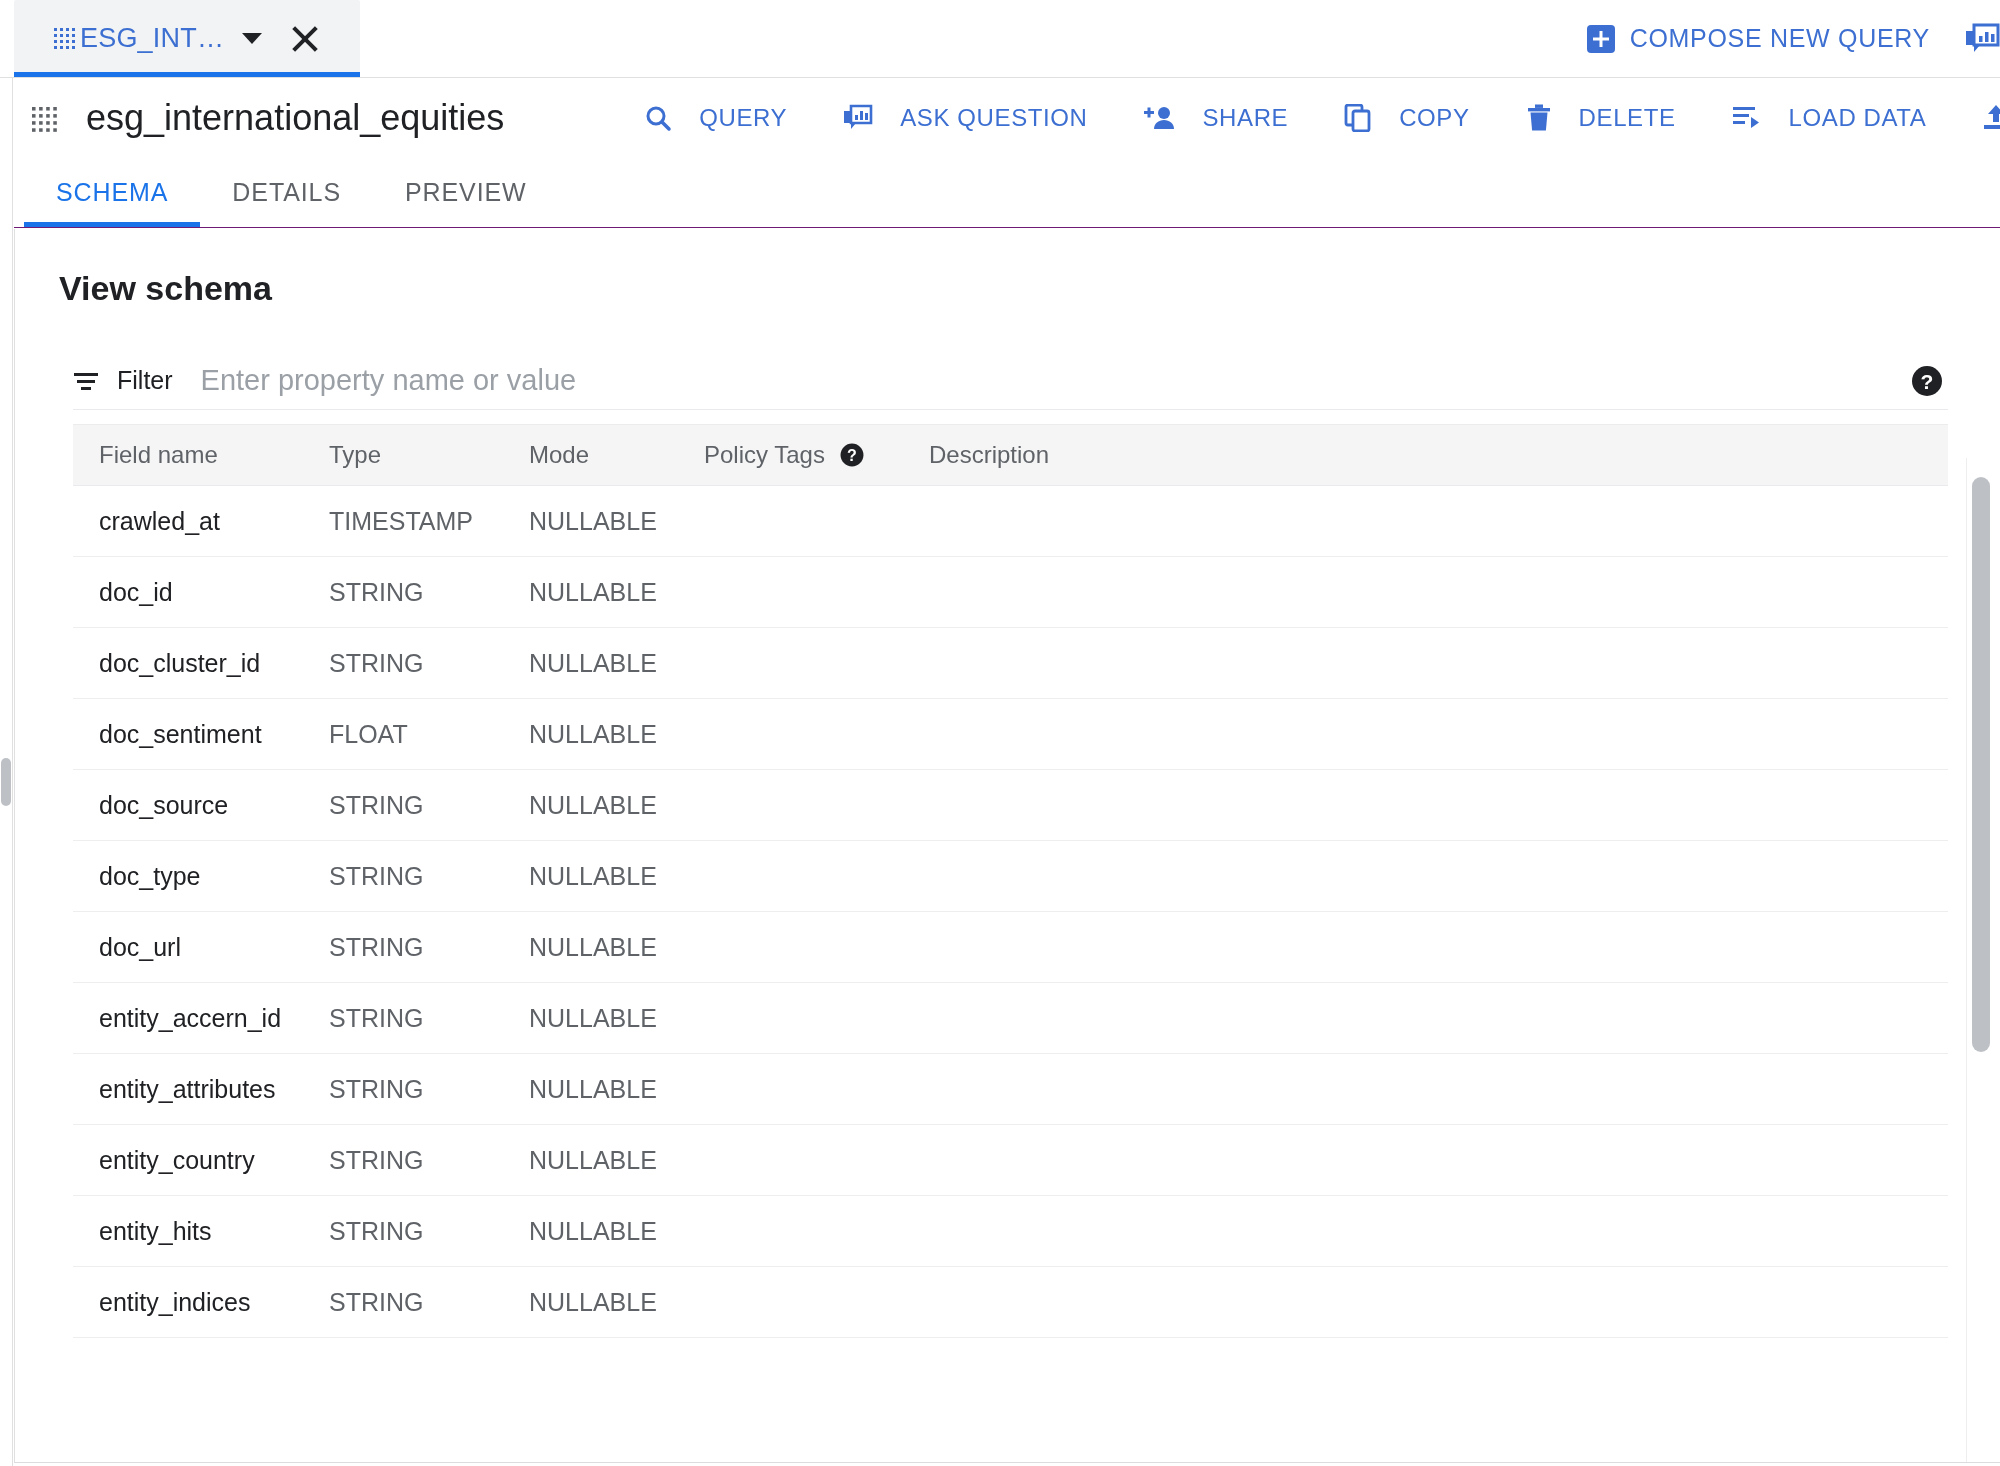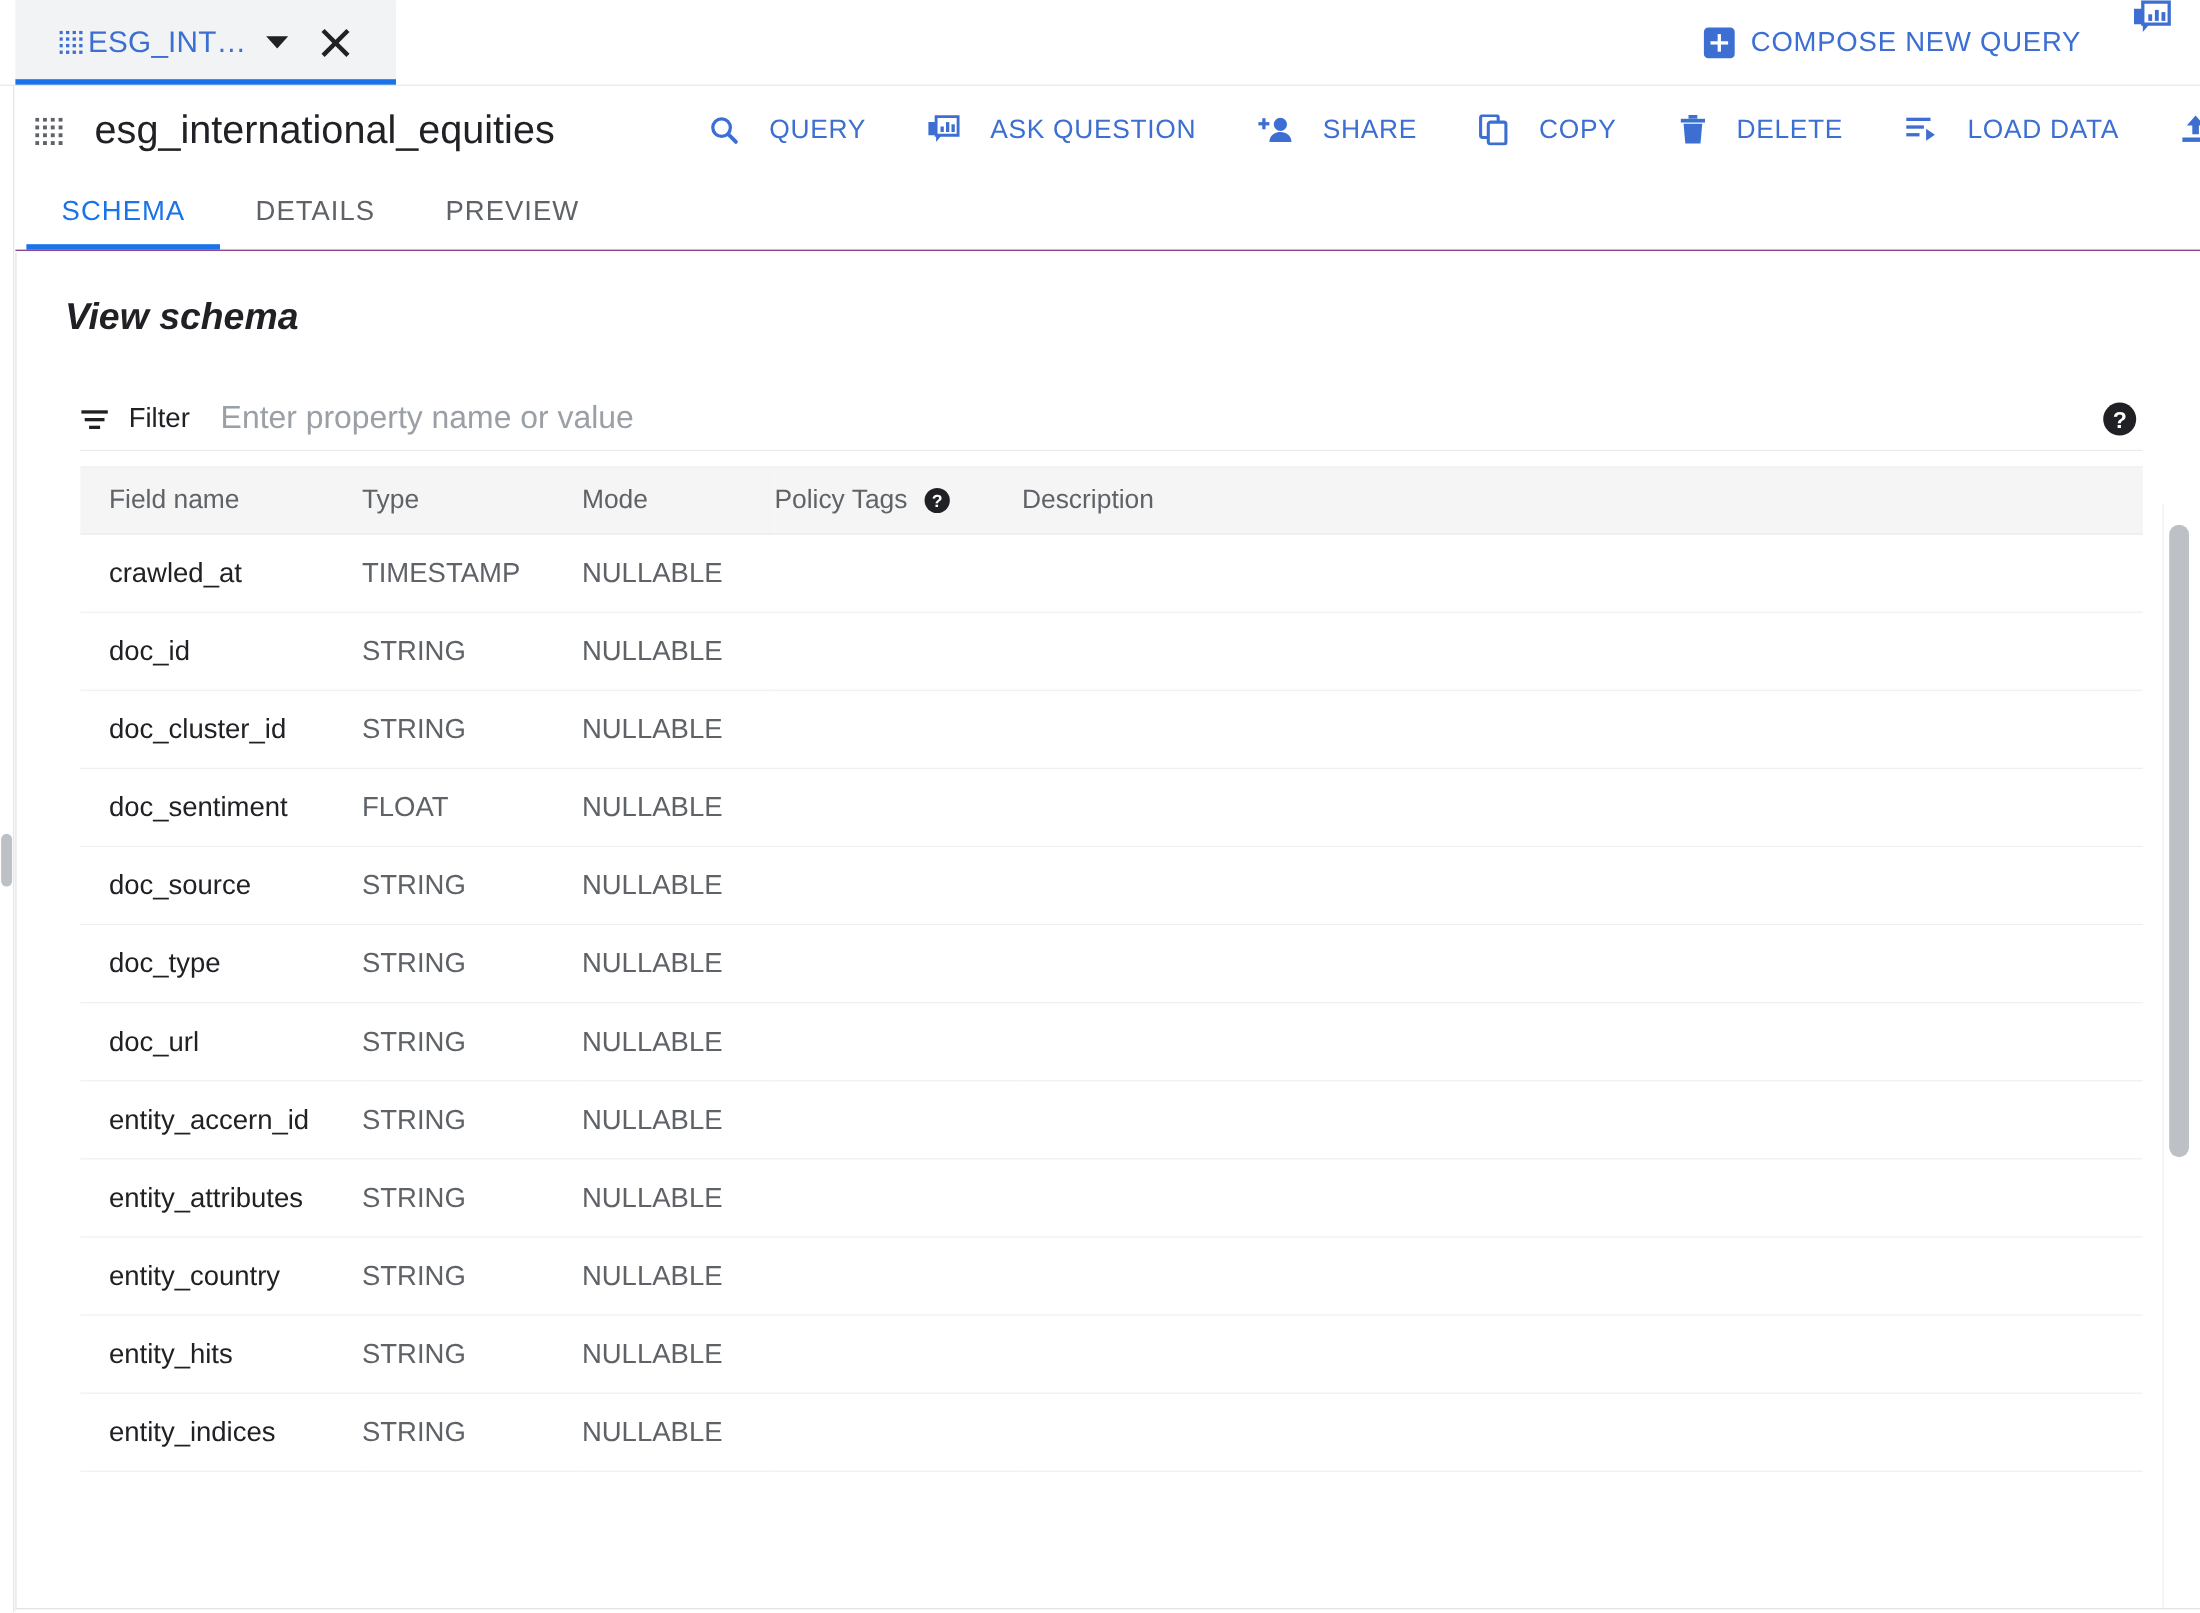"COMPOSE NEW QUERY" .tab-right { align-items: none -> center; gap: 46px -> 34px; padding-right: 26px -> none }
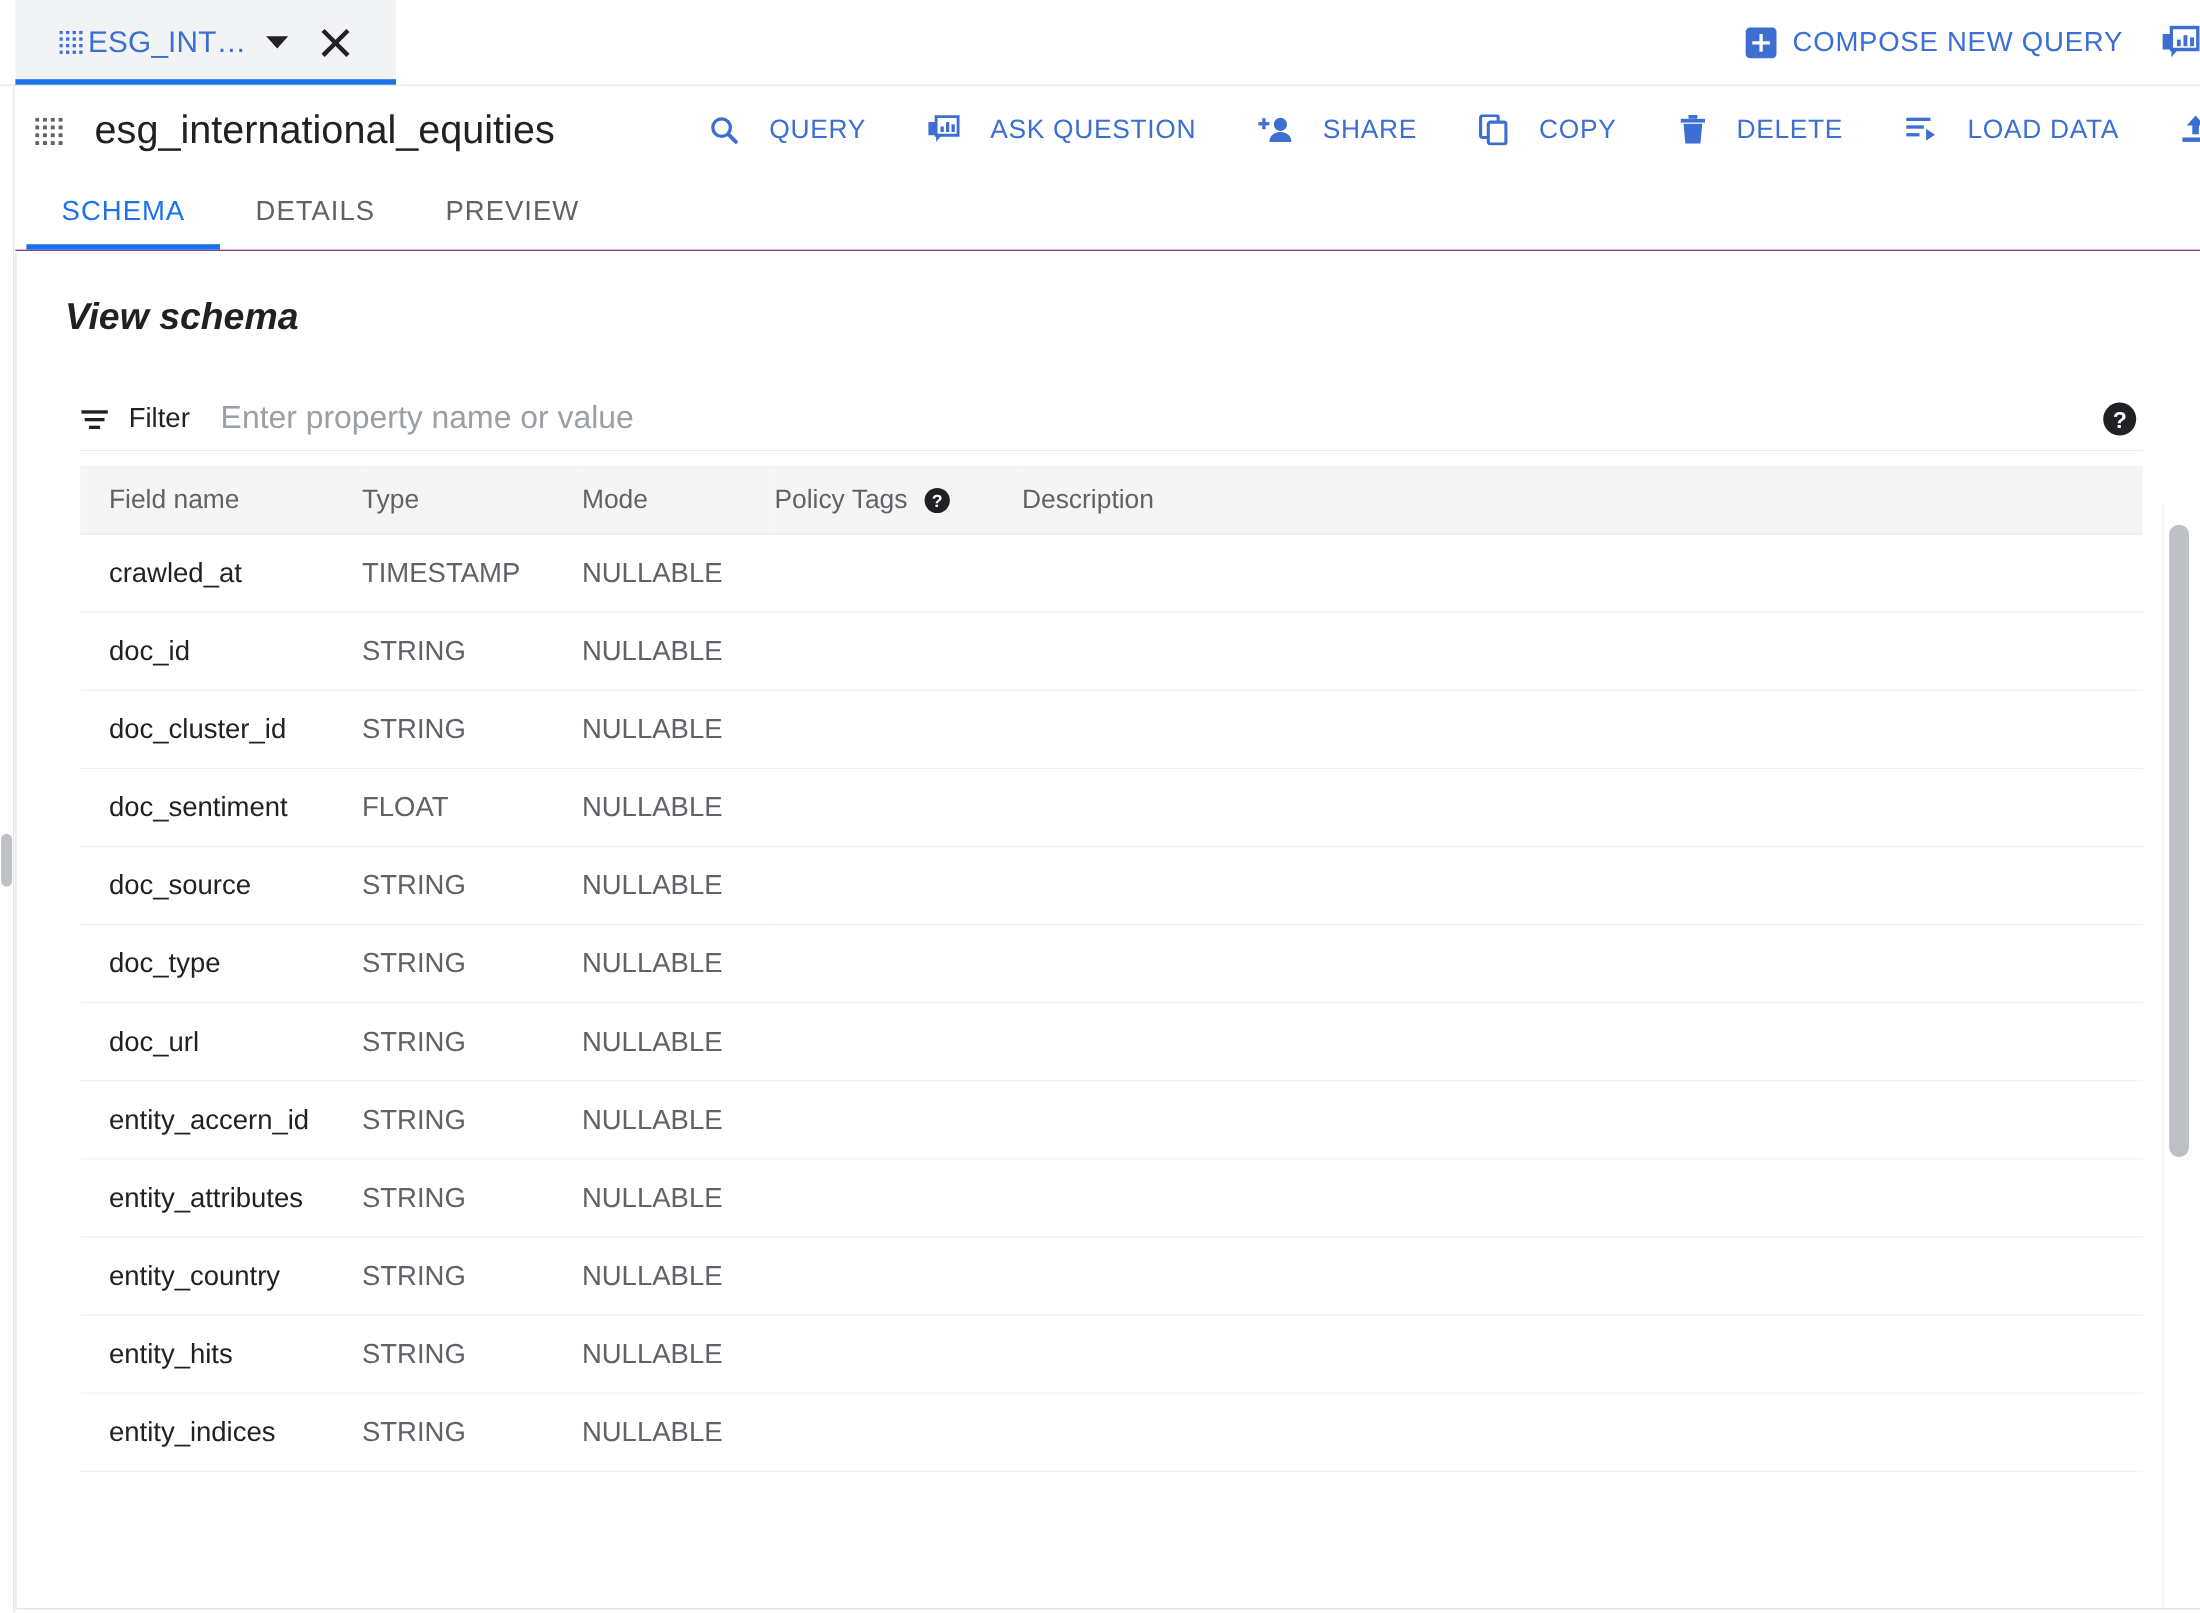"View schema" .pane-title { font-style: italic -> none }
